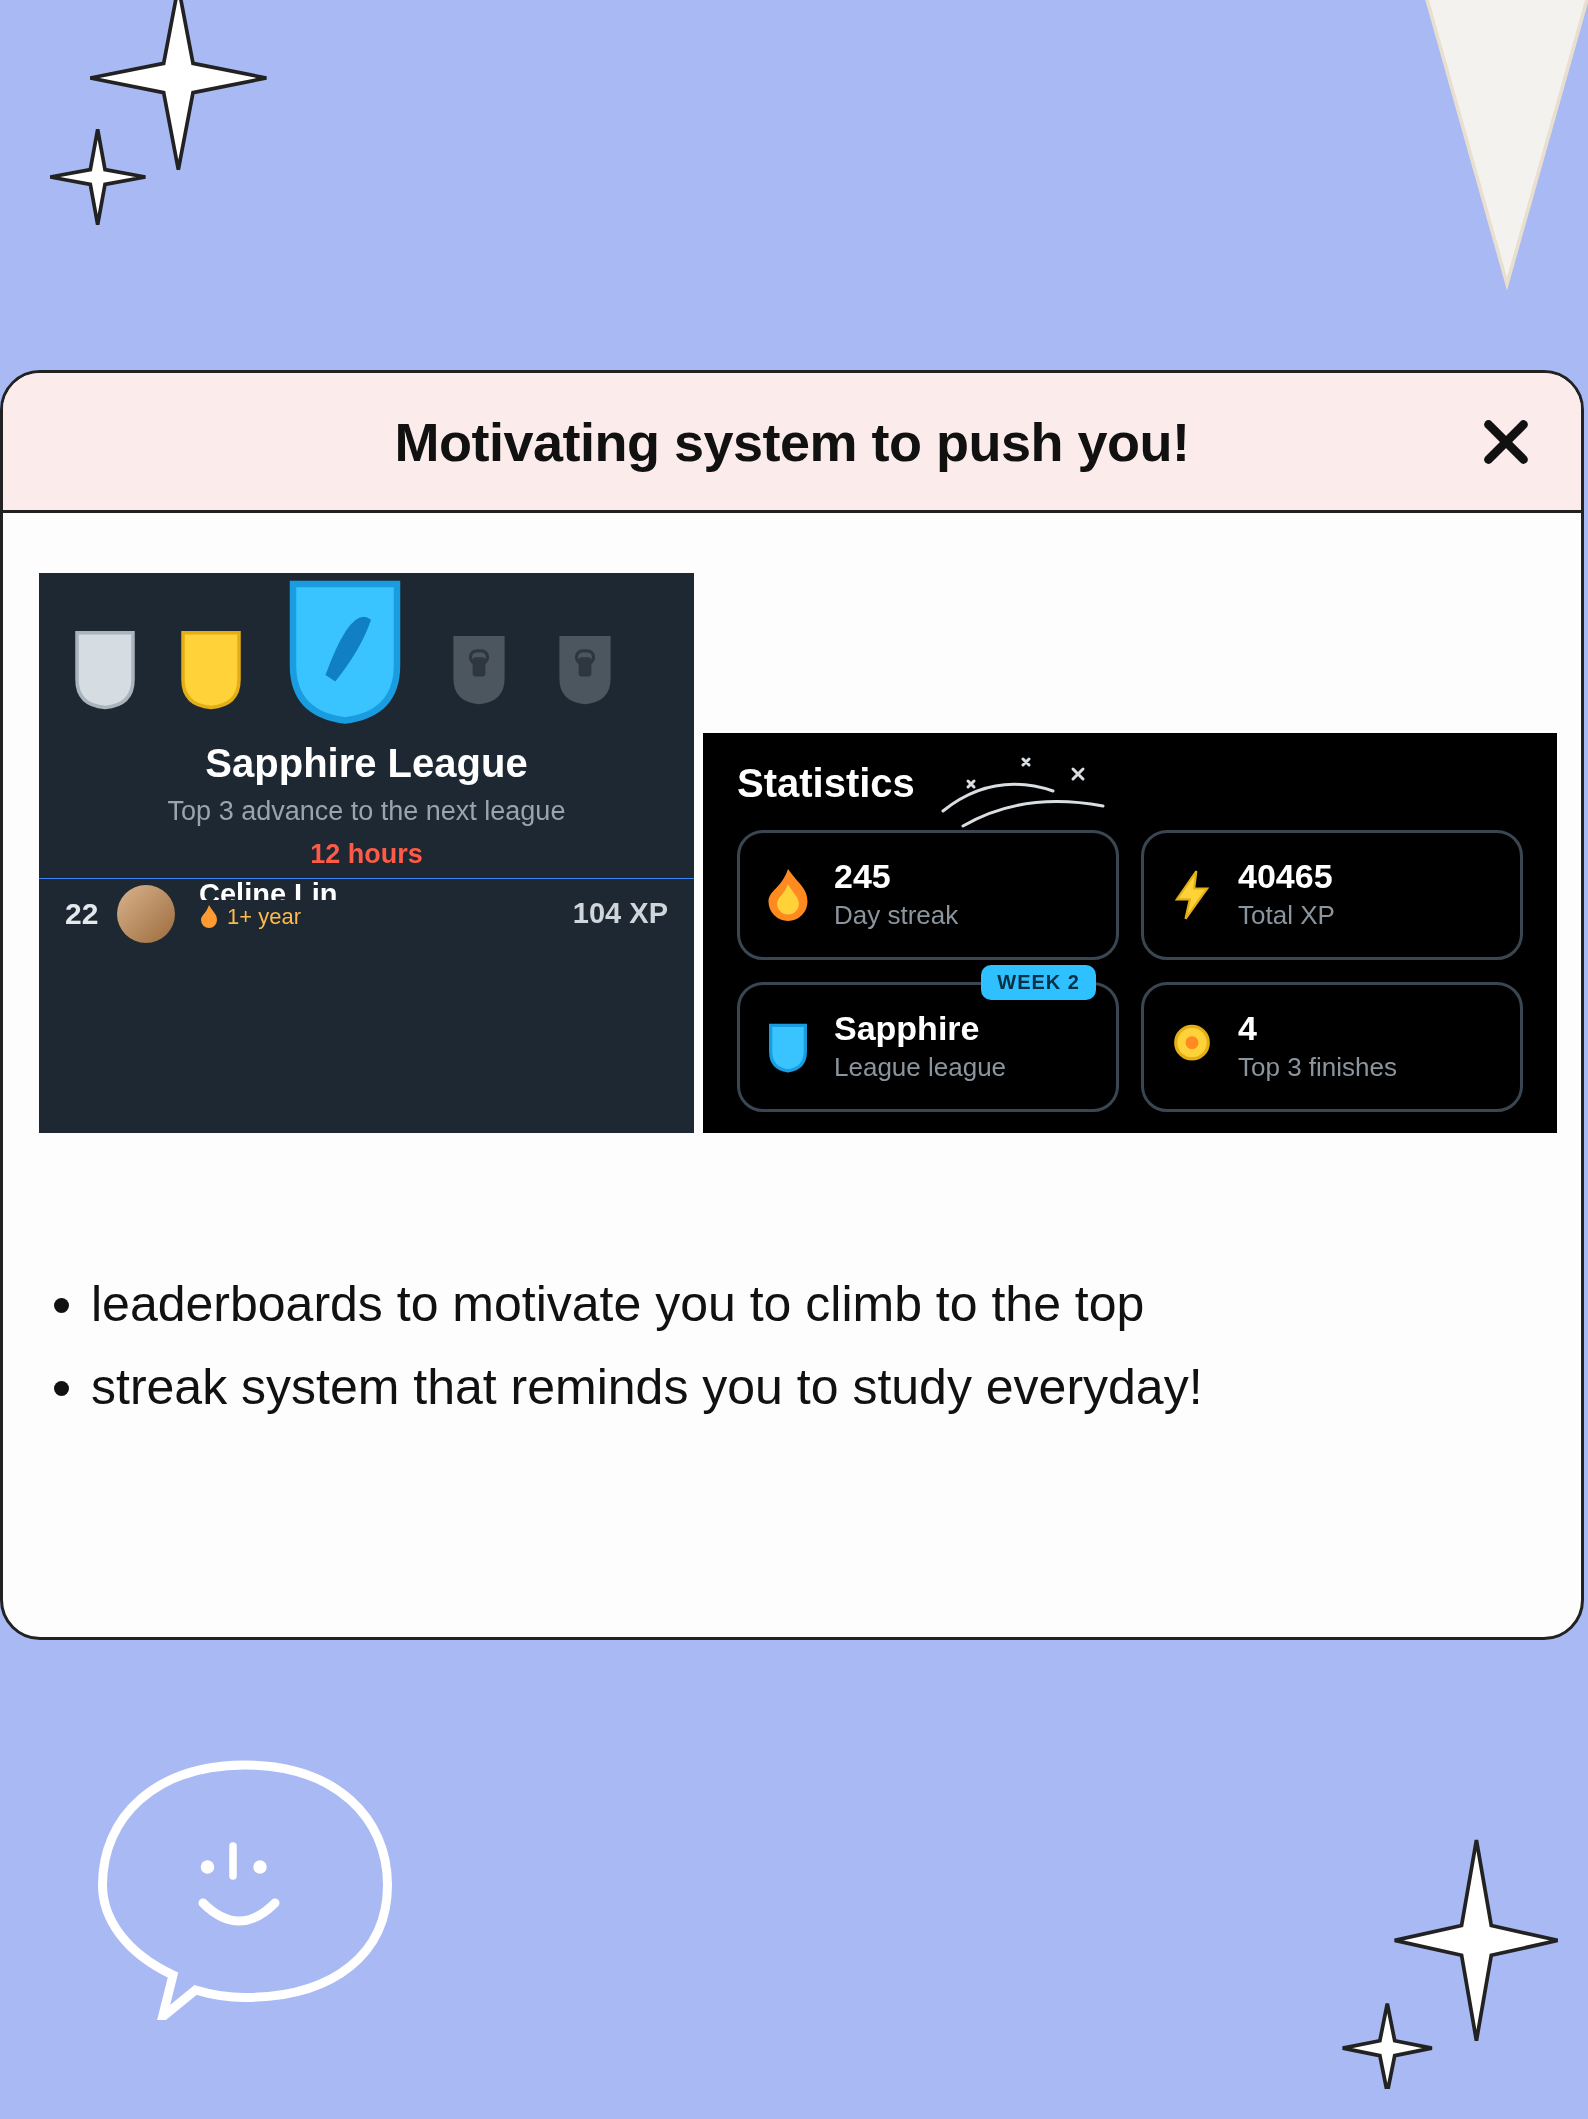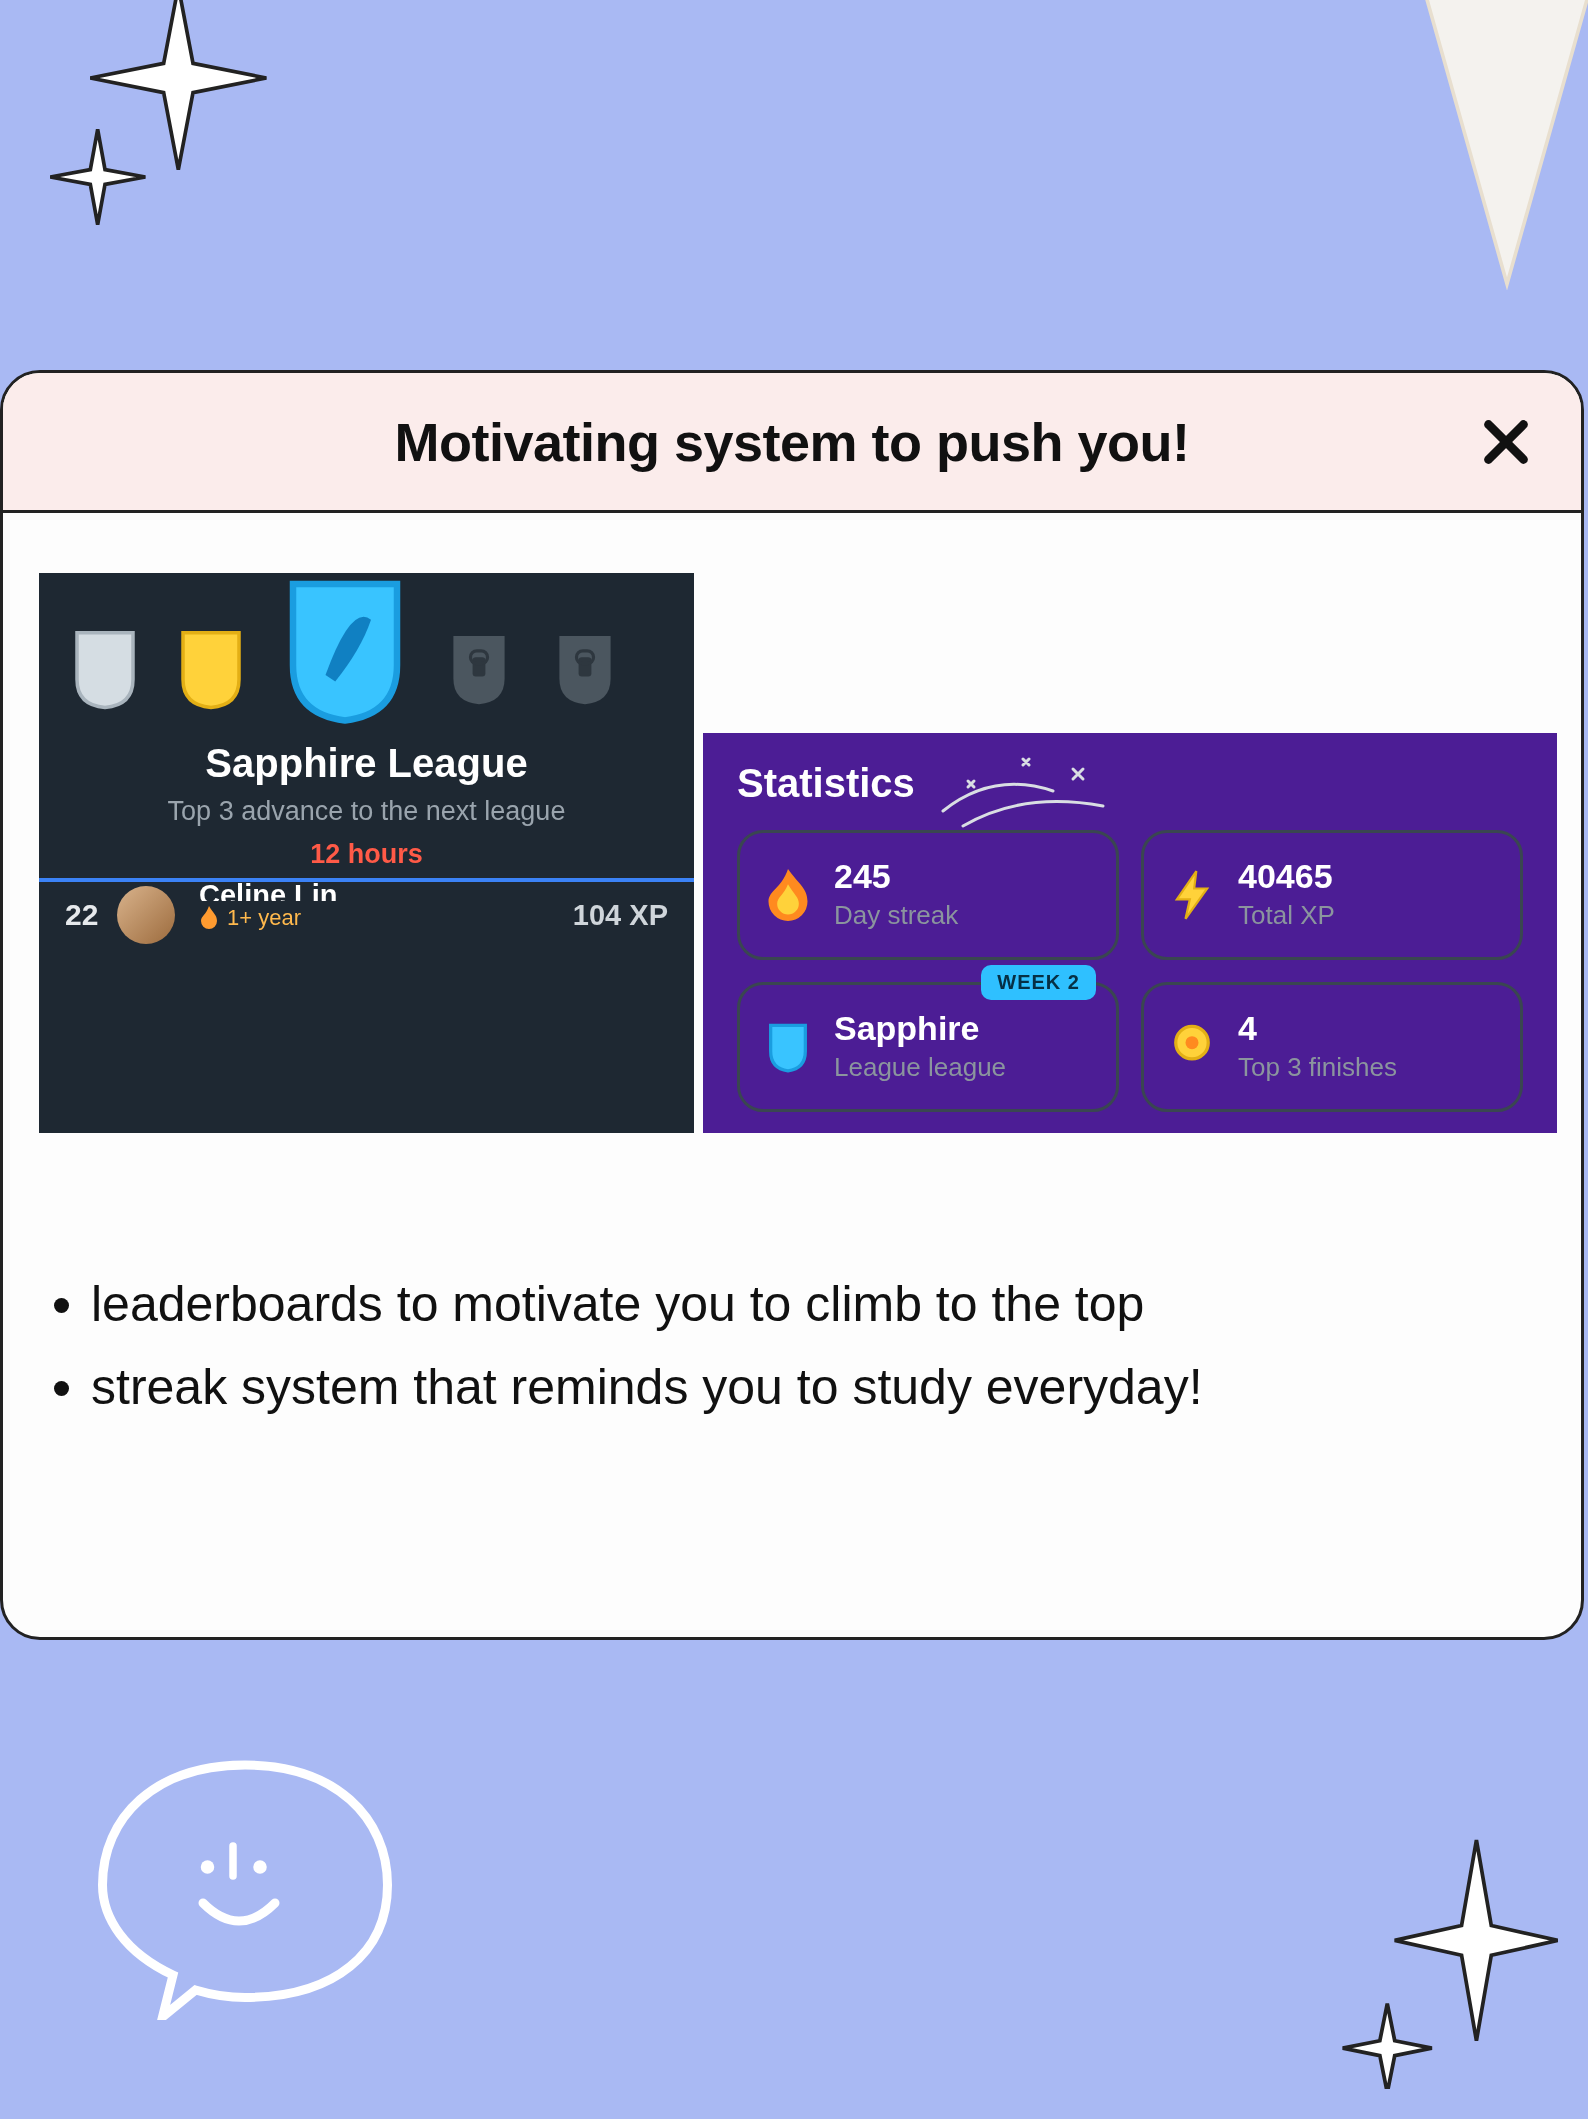"Statistics" .statspanel { background: #4c1d95 -> #000000 }
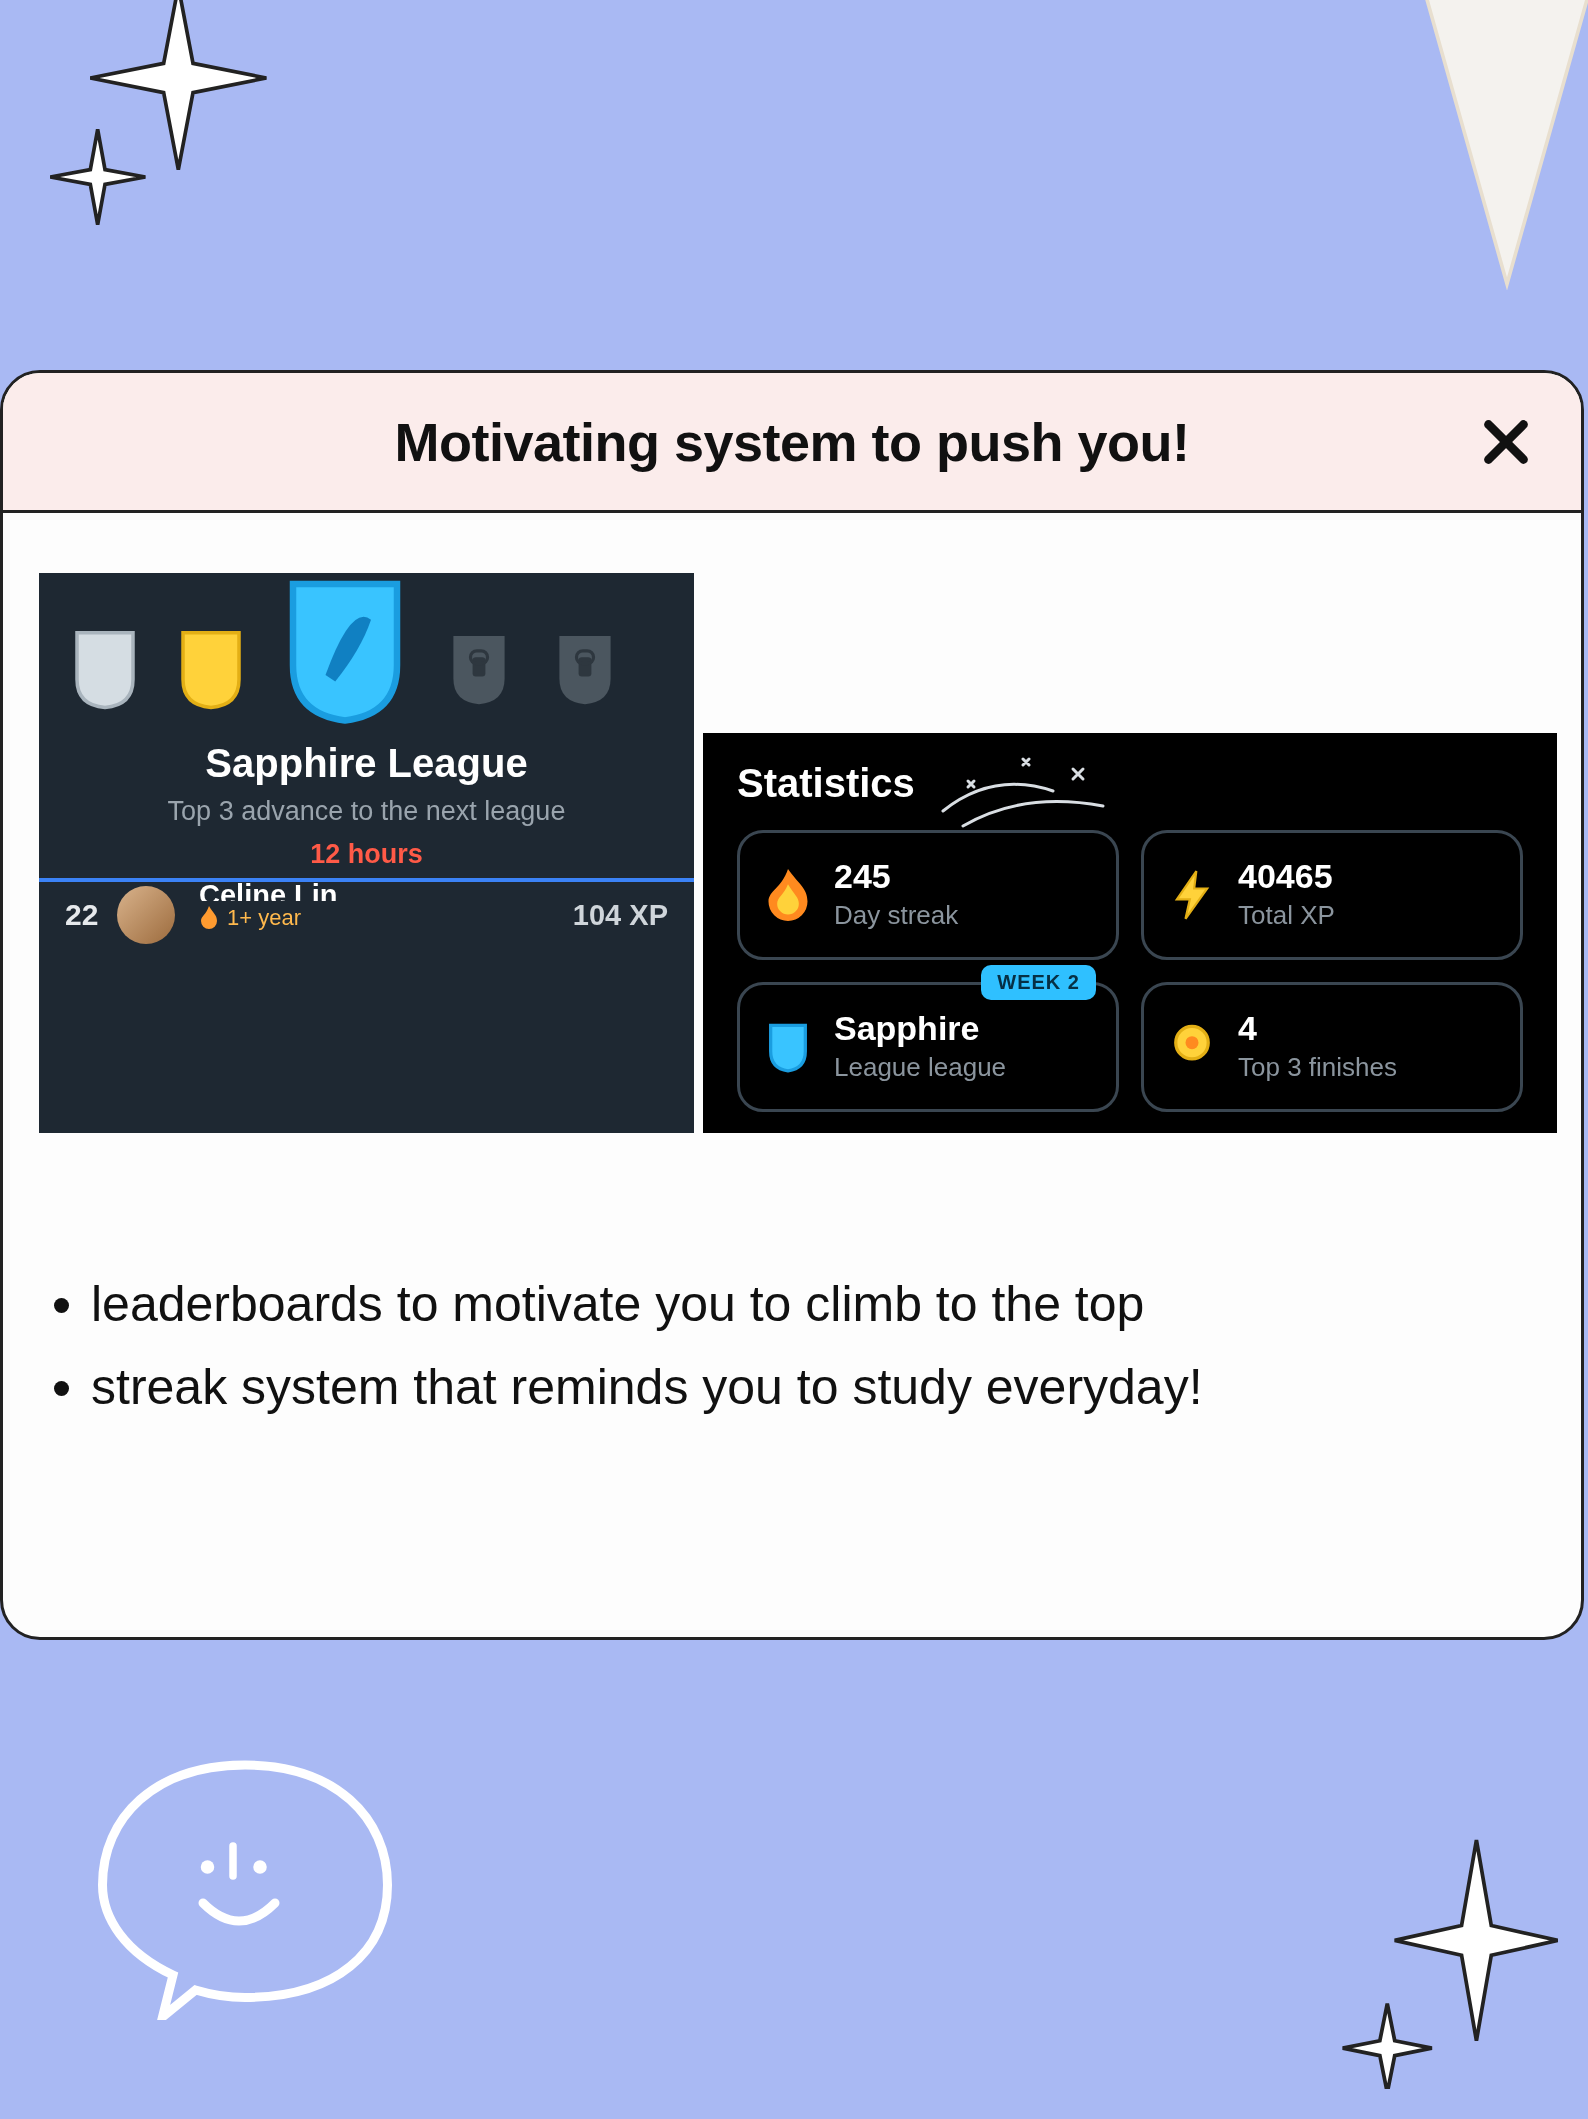"22" .lb-row { border-top: 4px solid #3b82f6 -> 1px solid #3b82f6 }
